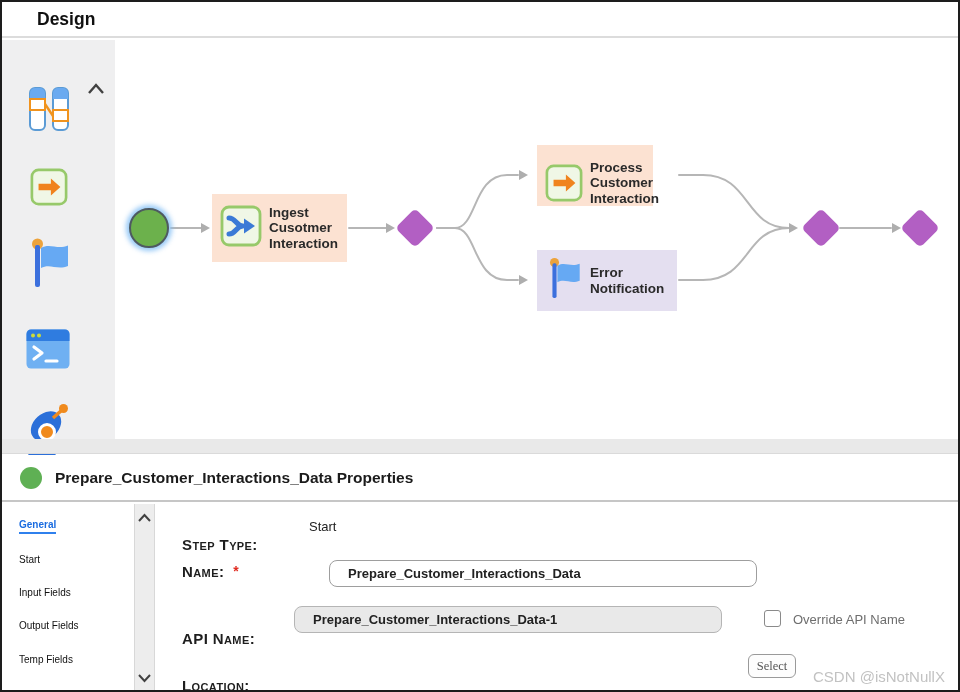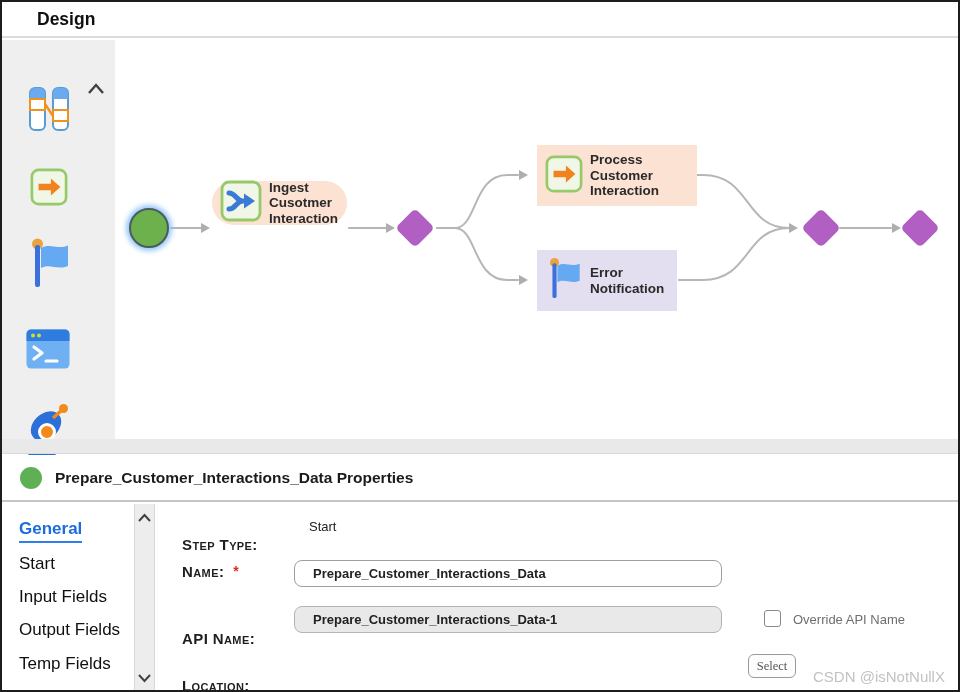"Process Customer Interaction" .node-process { align-items: none -> flex-end; width: 160px -> 116px }
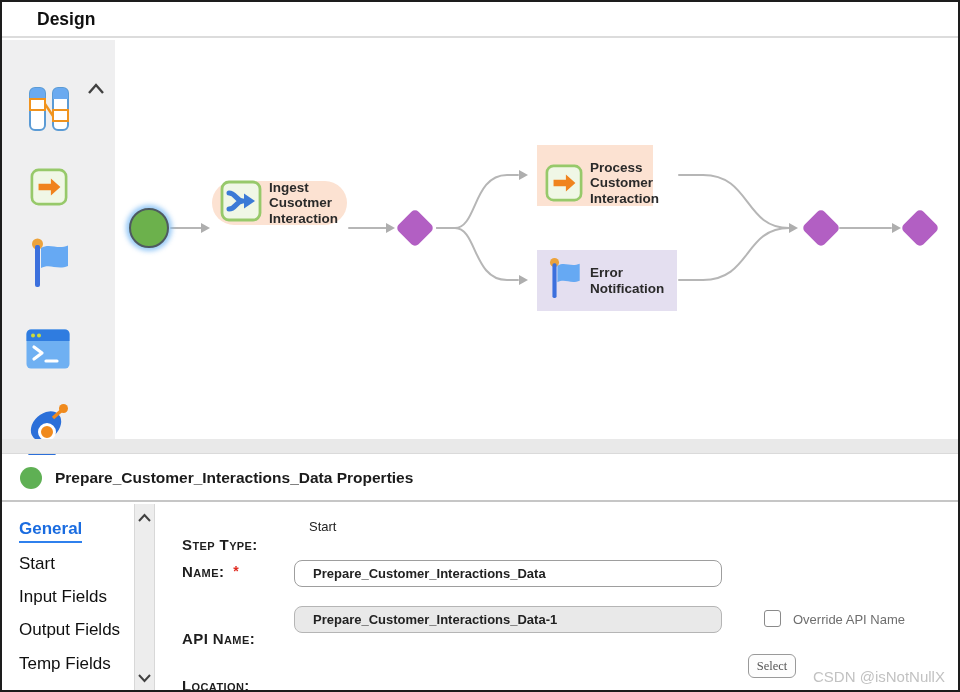"Ingest Cusotmer Interaction" .node-ingest { border-radius: 22px -> none; height: 44px -> 68px; top: 141px -> 154px }
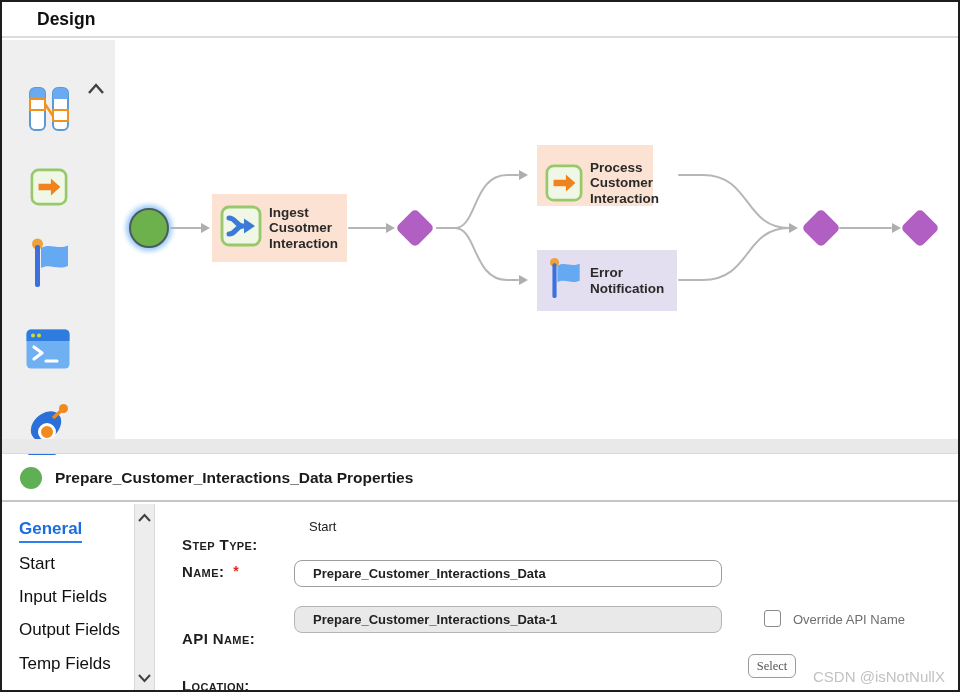"General" .nav-item { font-size: 17px -> 10px }
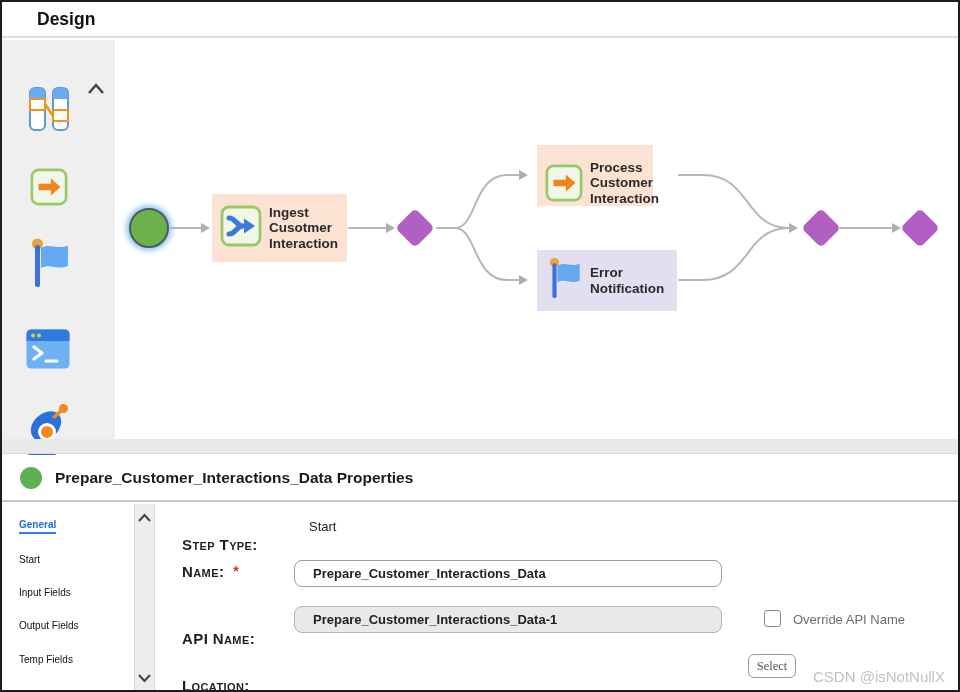"Prepare_Customer_Interactions_Data" .input-name { margin-left: none -> 35px }
